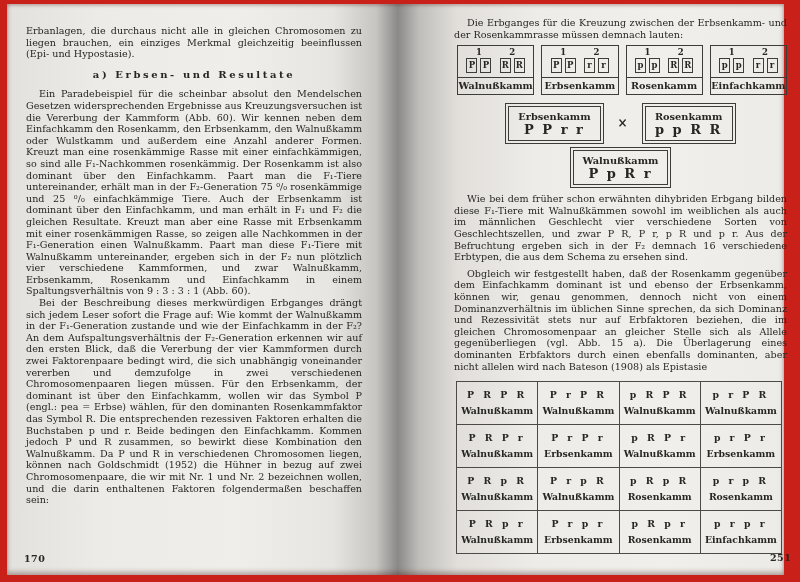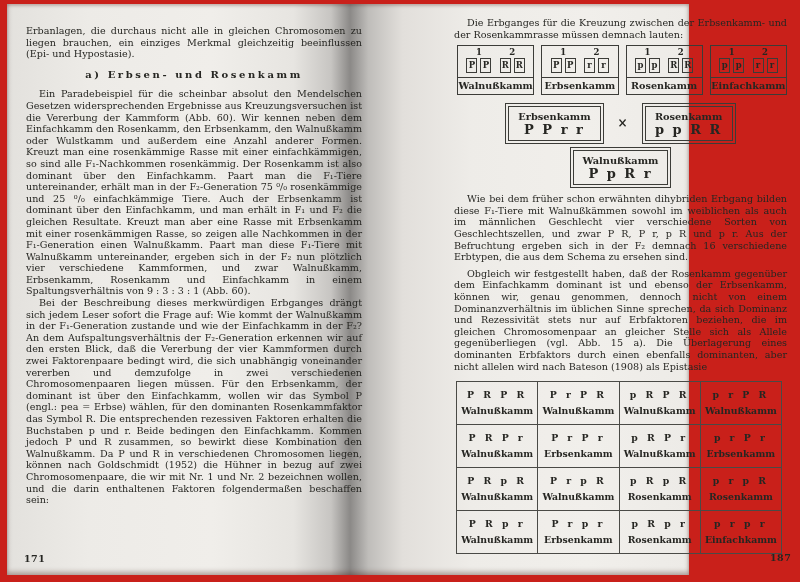"Erbanlagen, die durchaus nicht alle" .spread { width: 682px -> 777px }
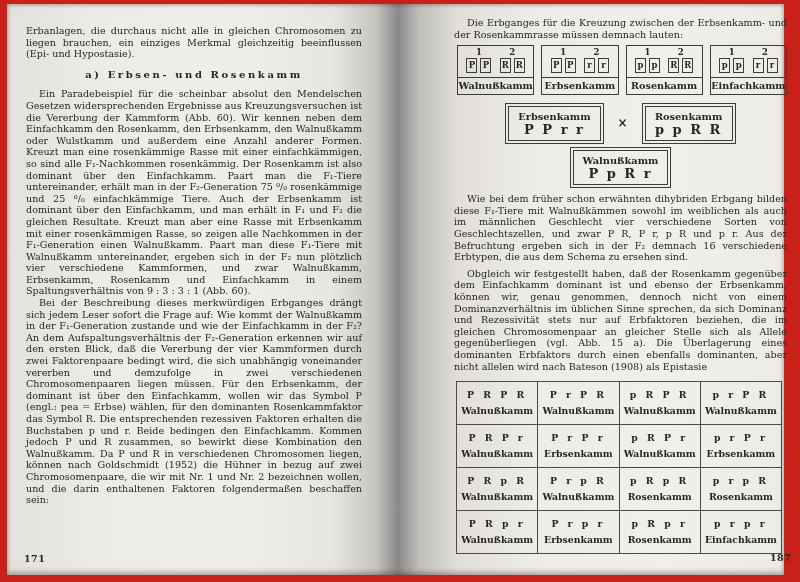"a) Erbsen- und Rosenkamm" div.heading { text: Rosenkamm -> Resultate }
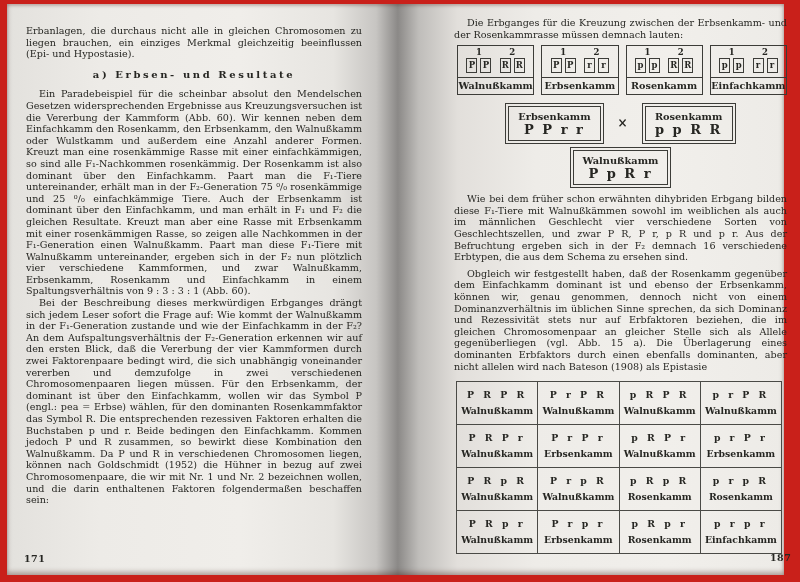"171" div.pagenum { text: 171 -> 170 }
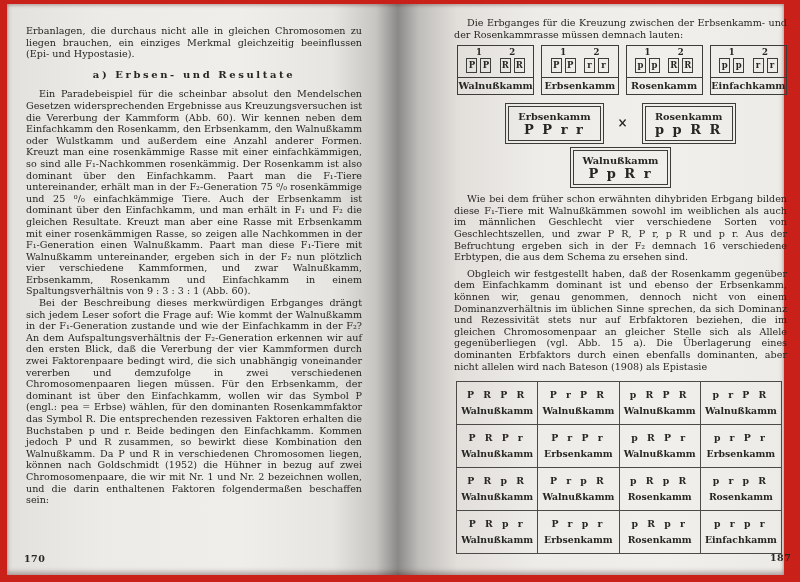"187" div.pagenum { text: 187 -> 251 }
